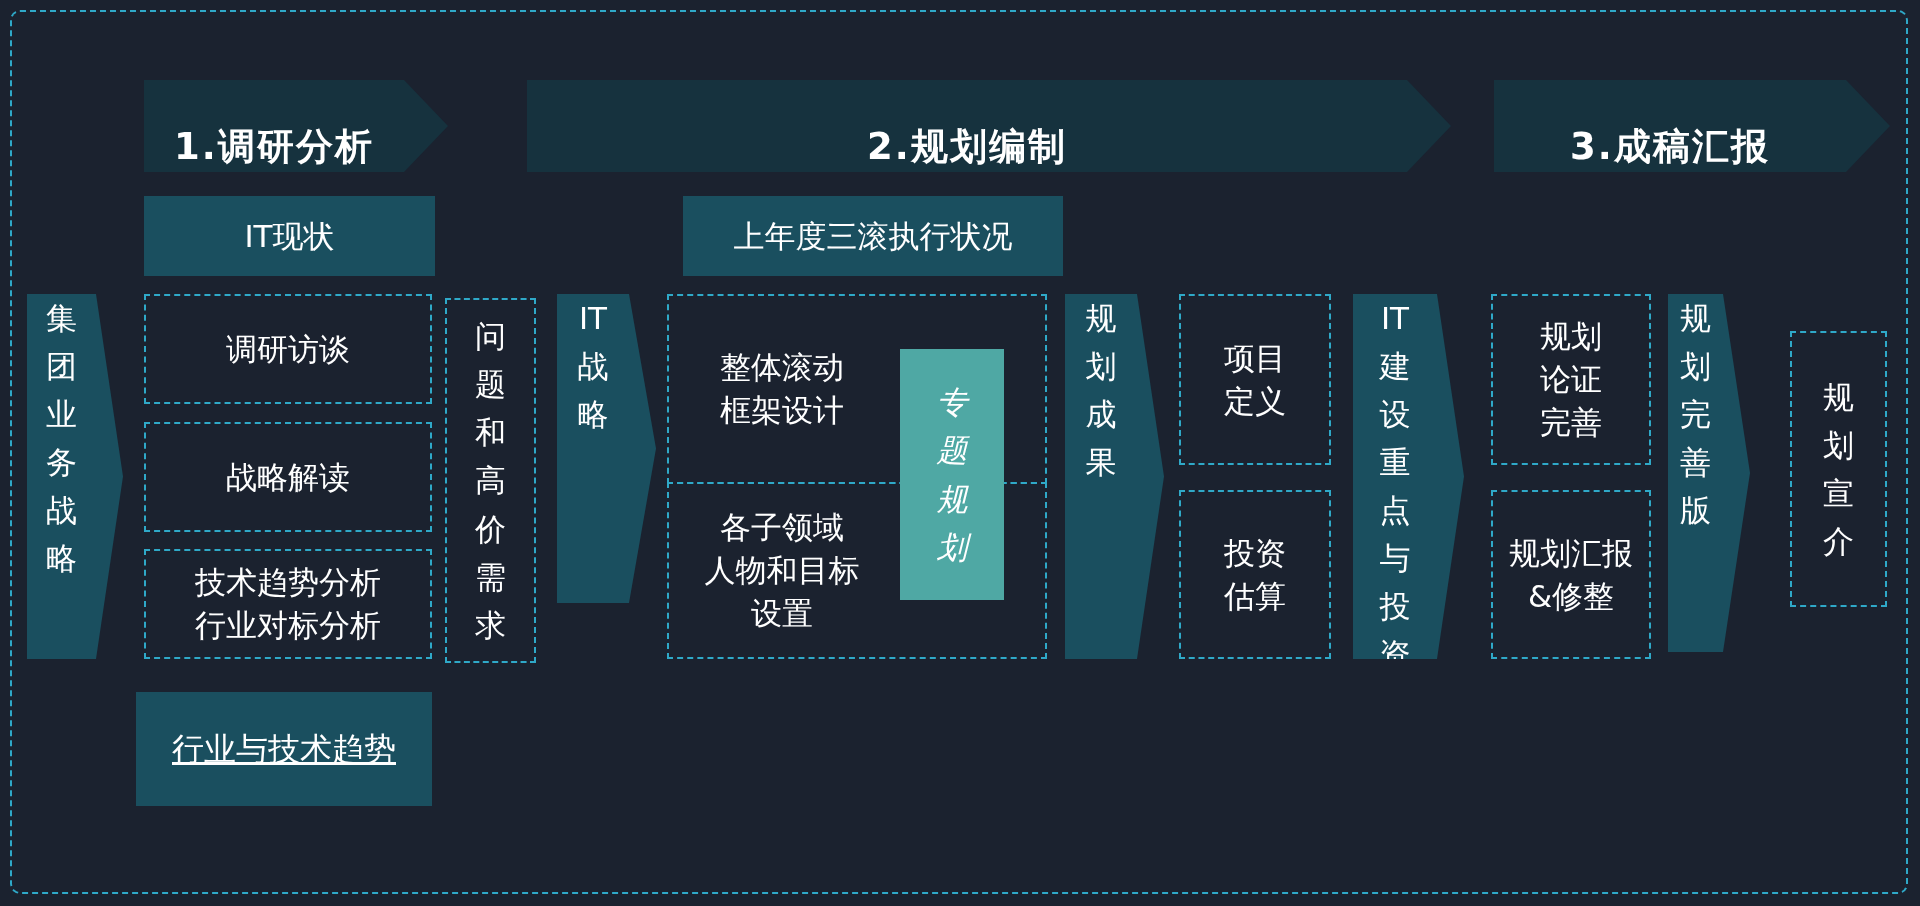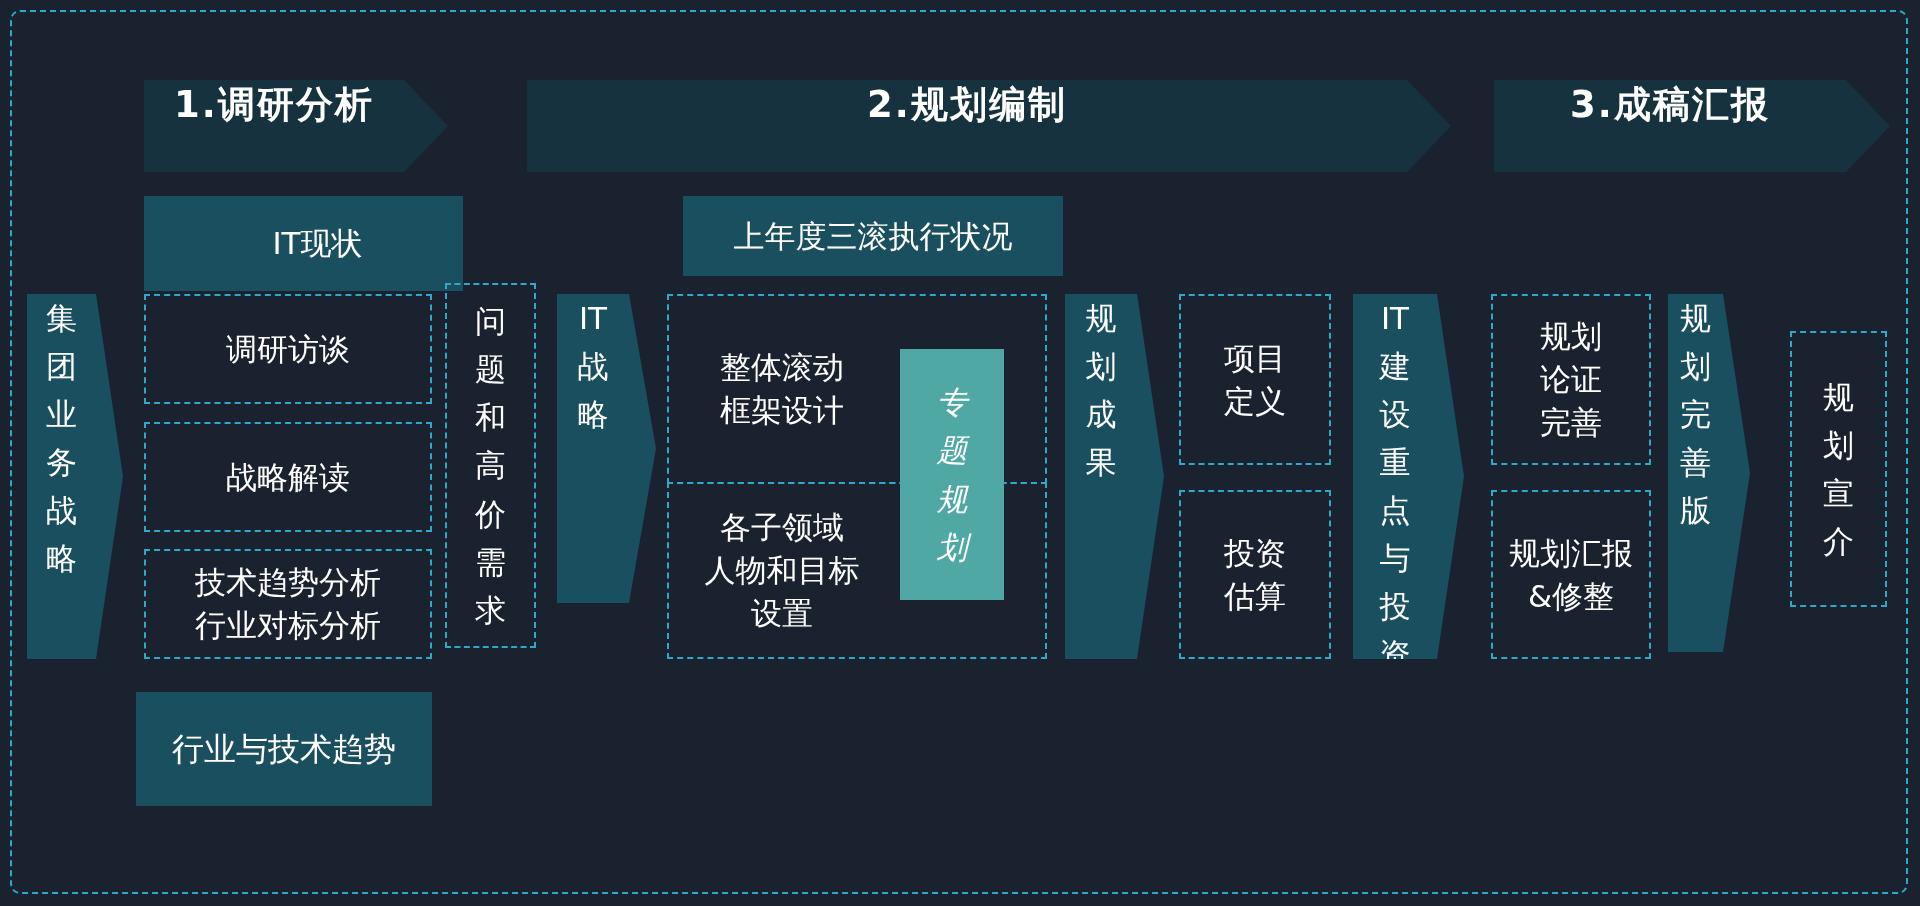"1.调研分析" .phase-header { align-items: flex-start -> flex-end }
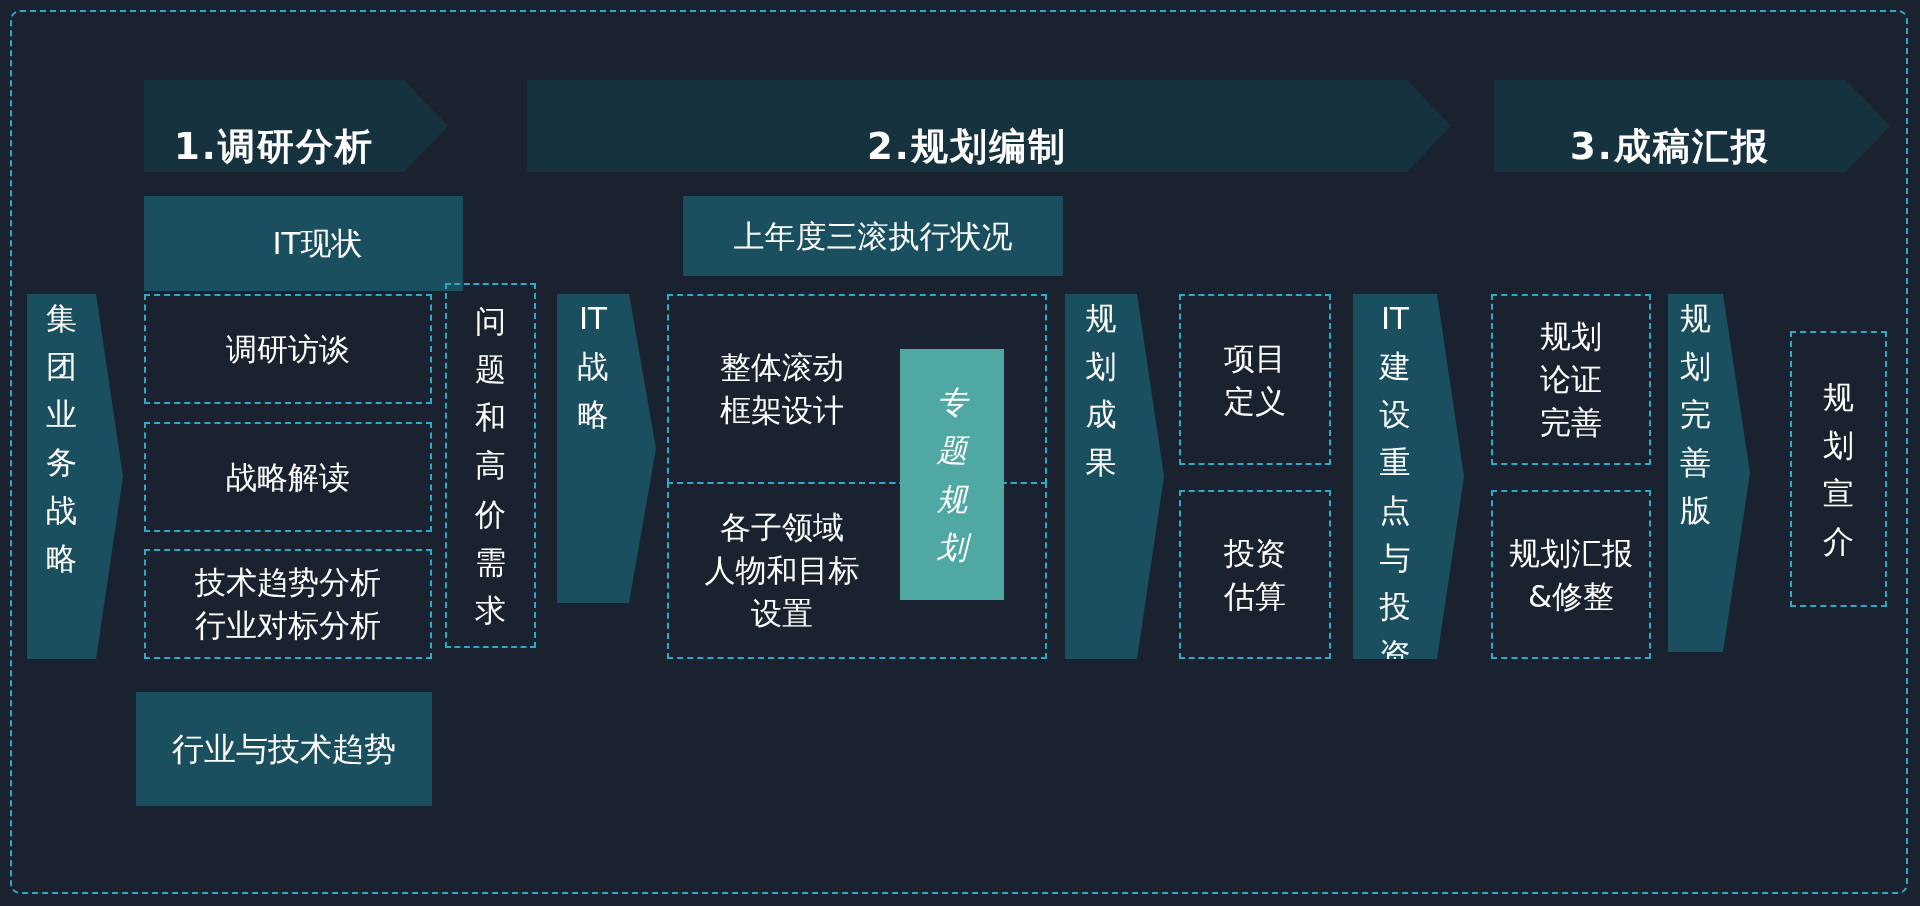"IT现状" div.solid-box { height: 95px -> 80px; padding-left: 28px -> none }
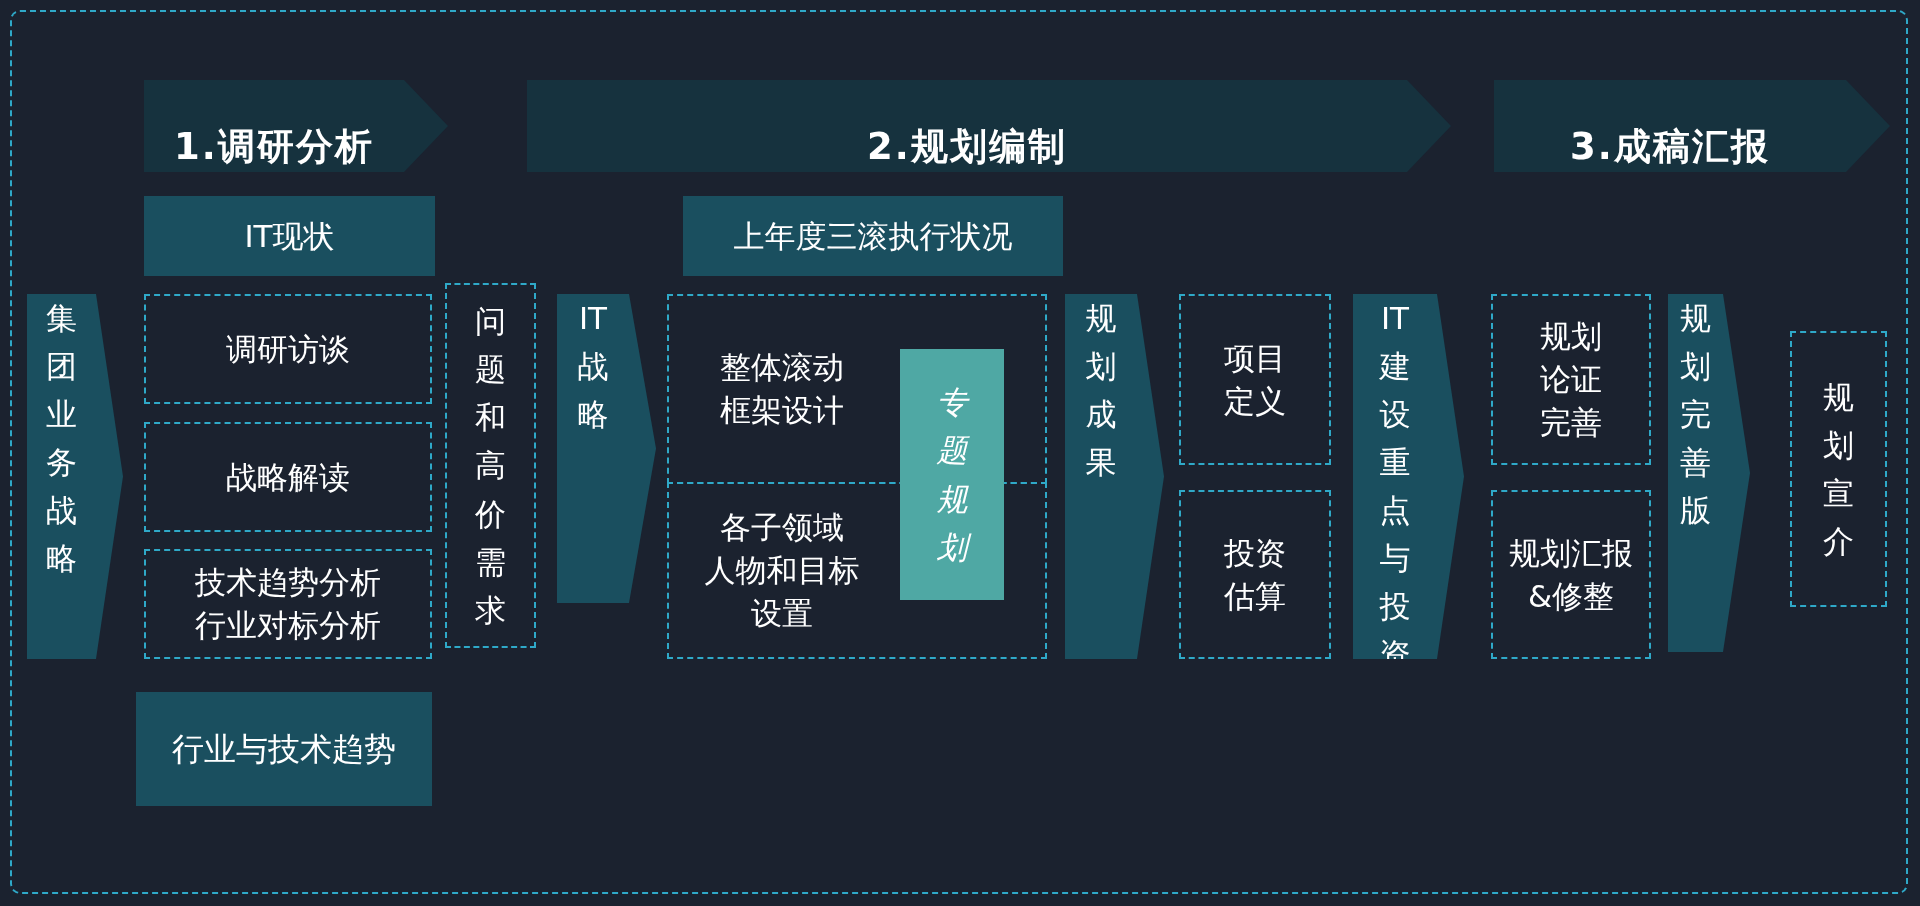"问题和高价需求" div.dashed-box { top: 283px -> 298px }
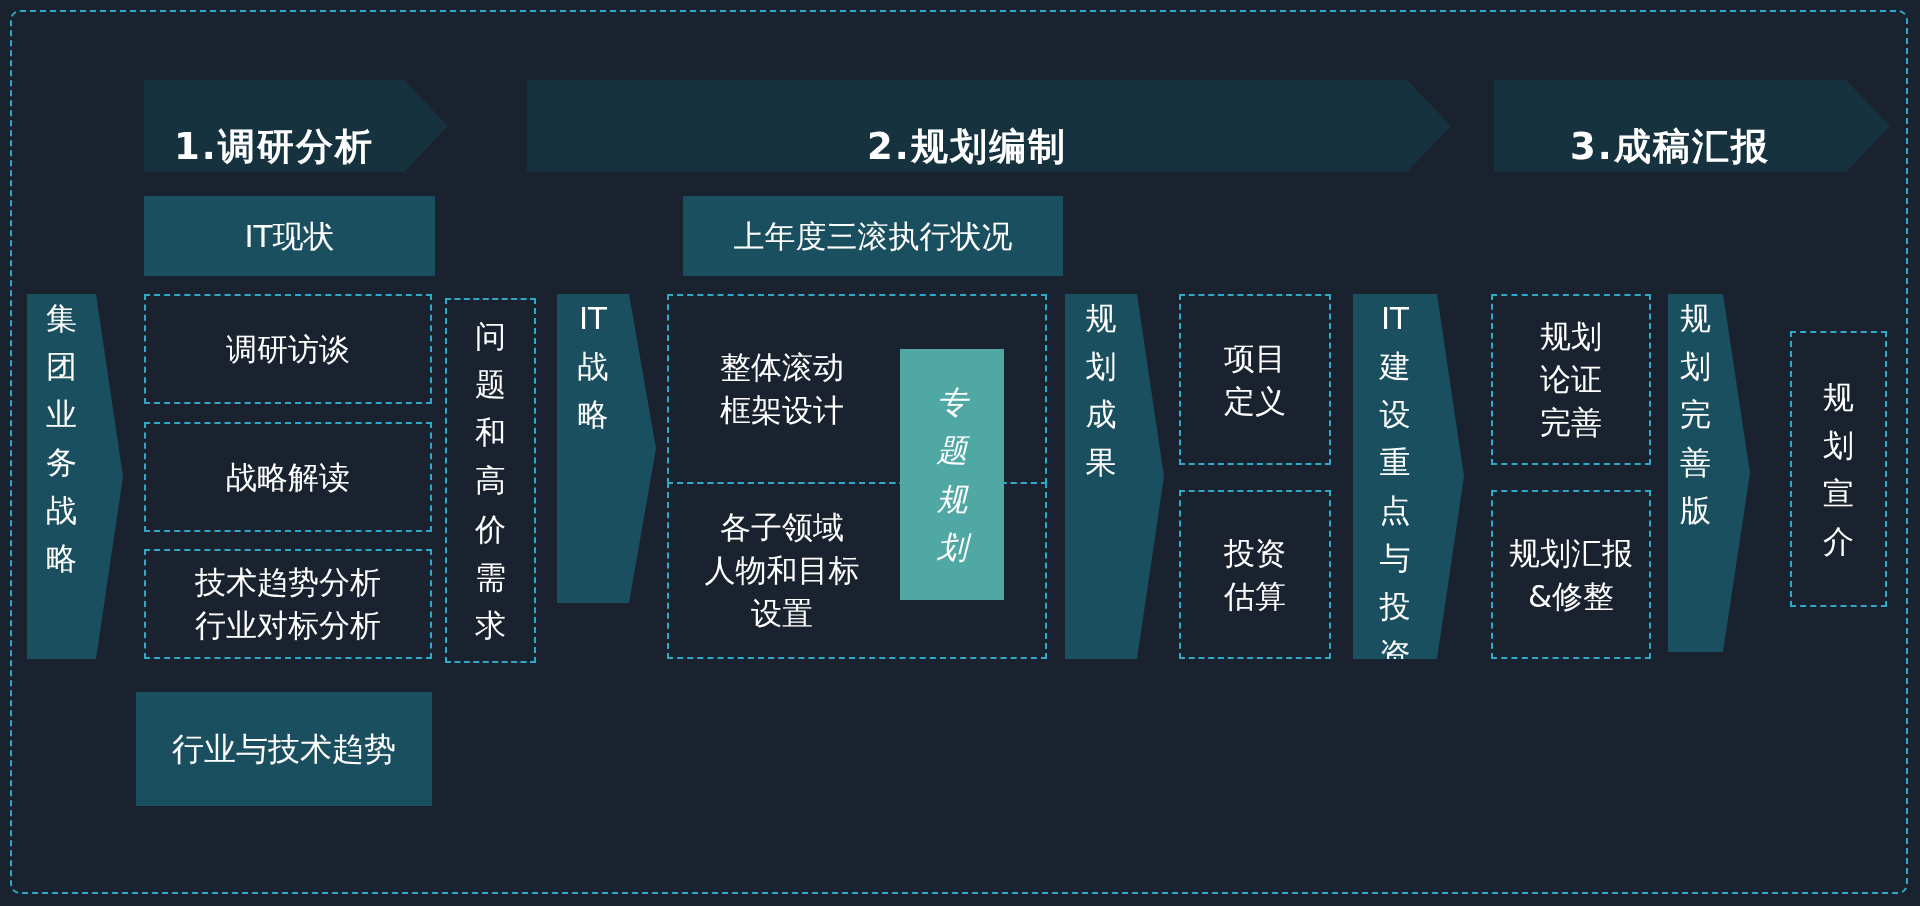"行业与技术趋势" div.solid-box { text-decoration: none -> underline }
